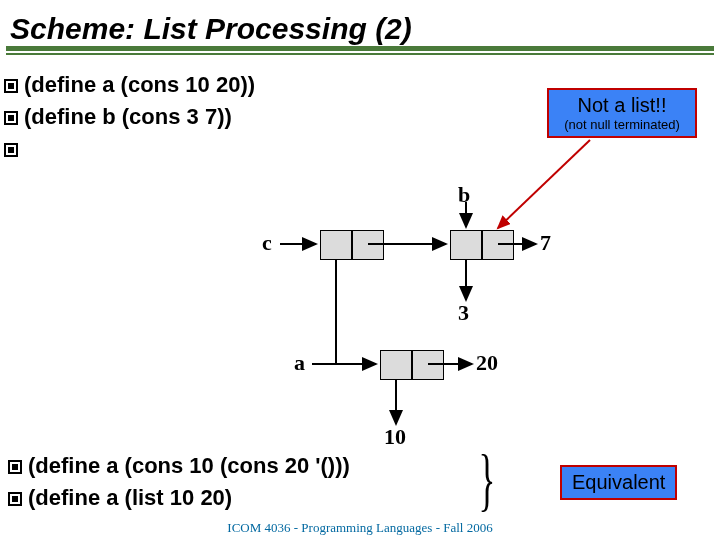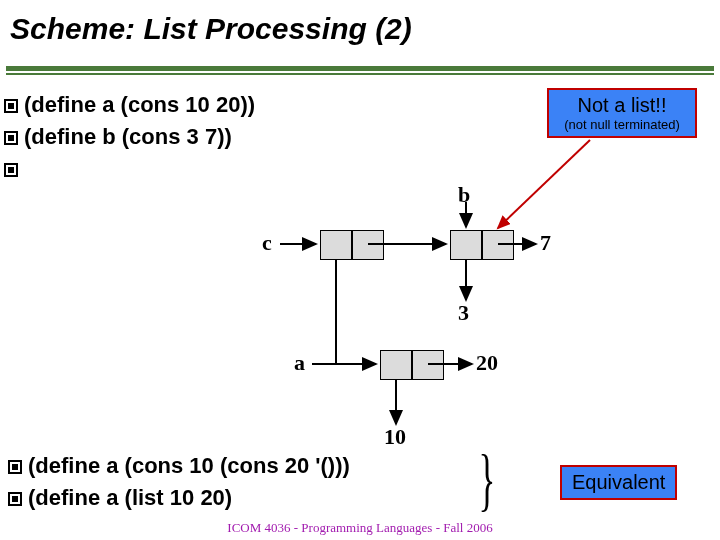"Scheme: List Processing (2)" .title { padding: 12px 10px 20px 10px -> 12px 10px 0 10px }
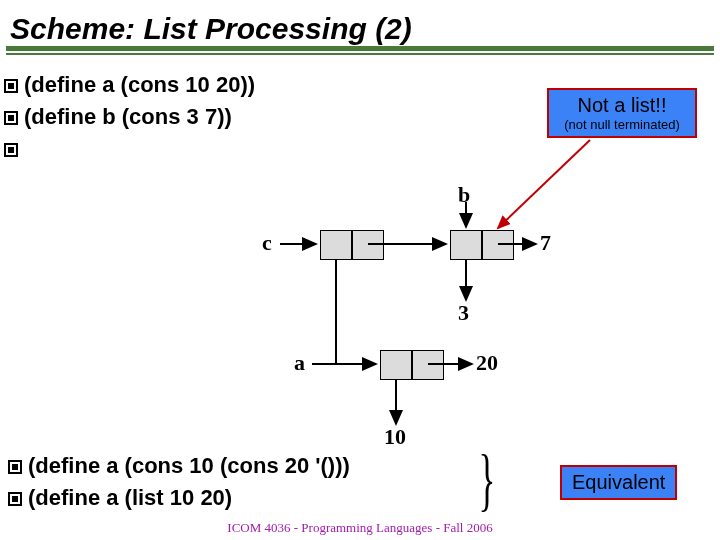"ICOM 4036 - Programming Languages" .footer { color: #a21caf -> #0369a1 }
